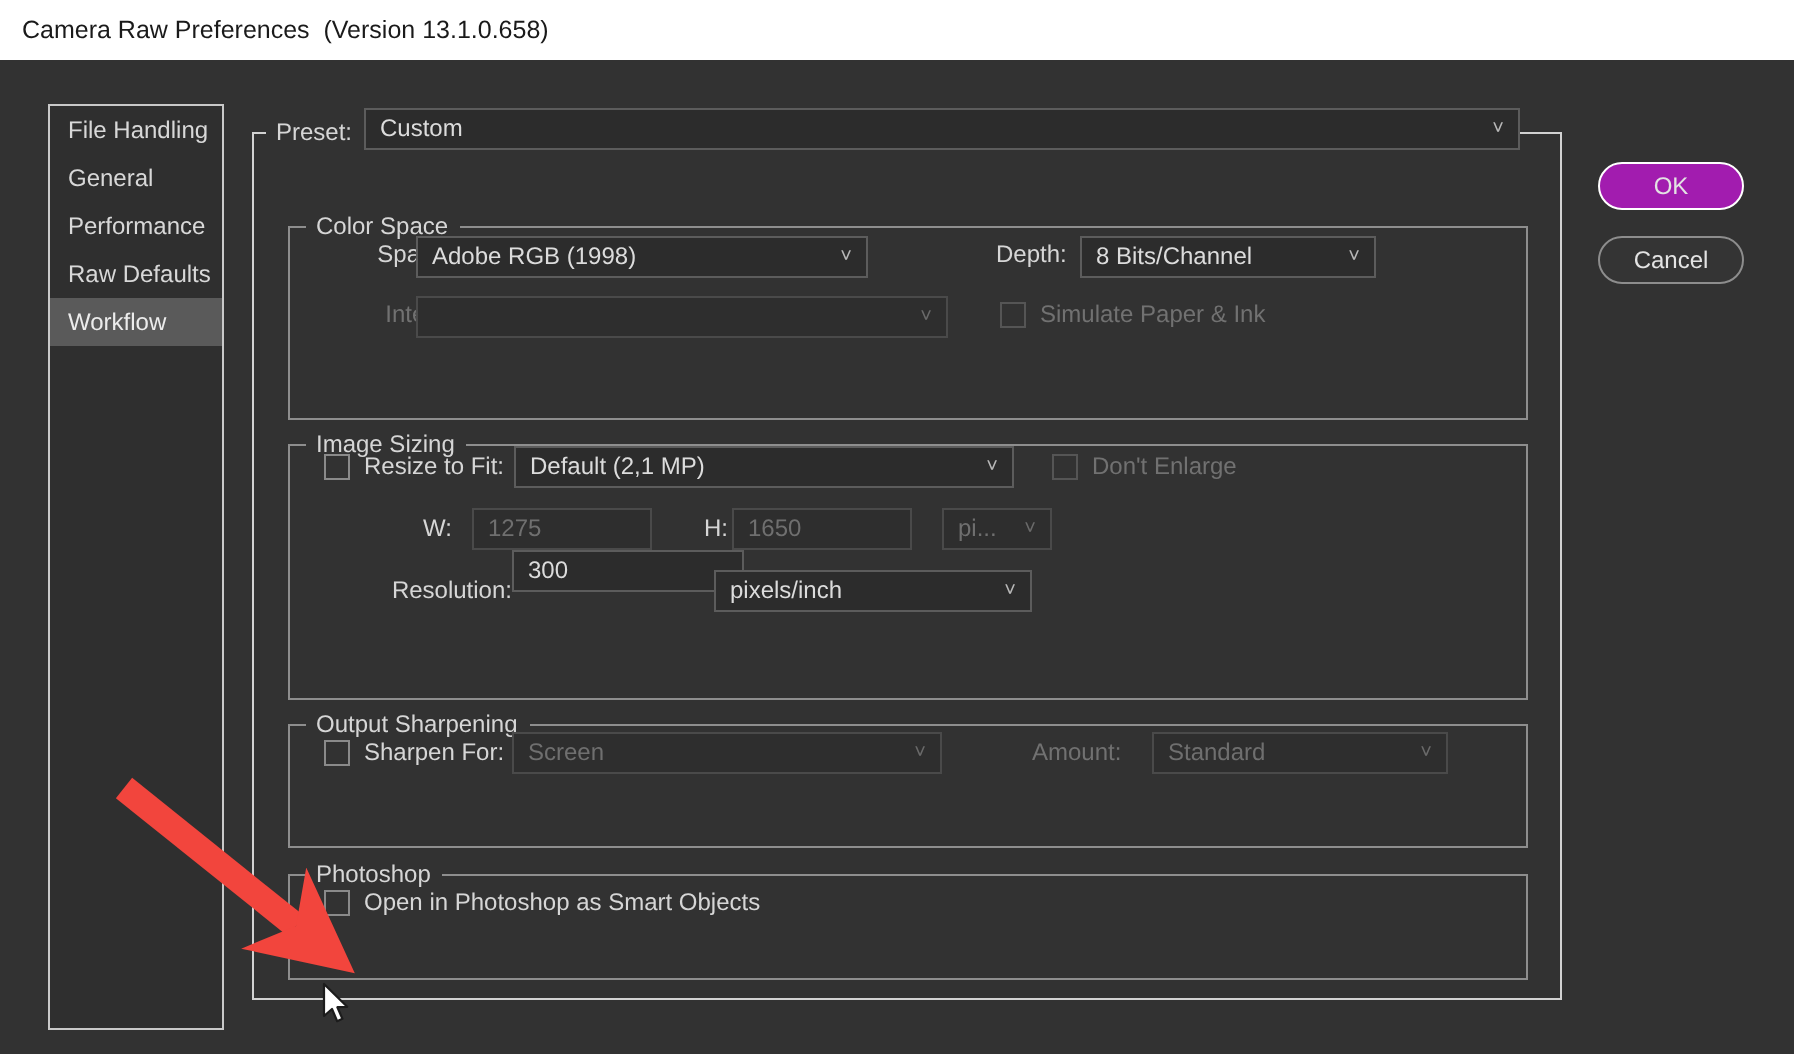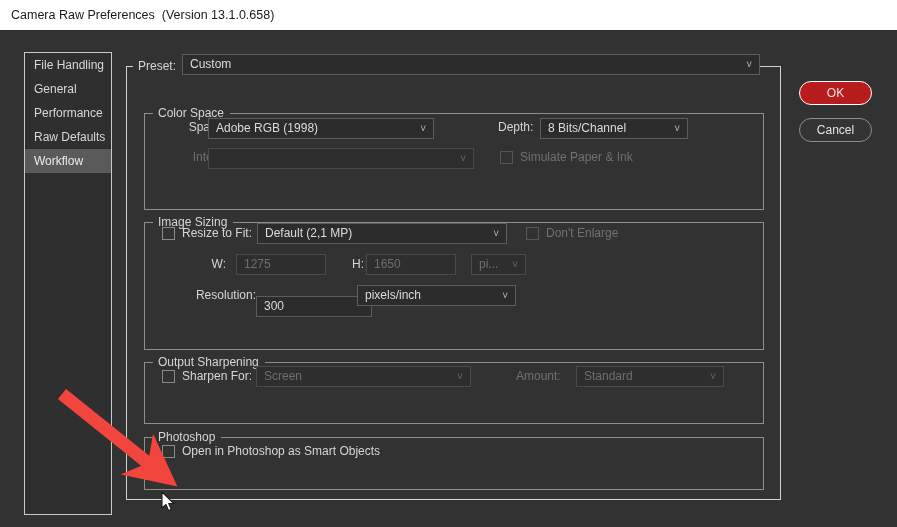"OK" #ok-btn { background: #b91c1c -> #a21caf }
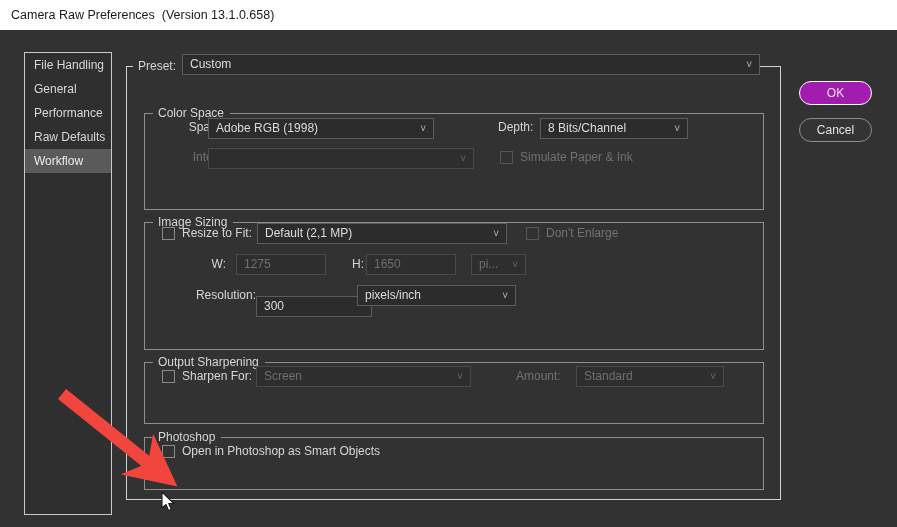"300" #res-field { top: 240px -> 219px }
